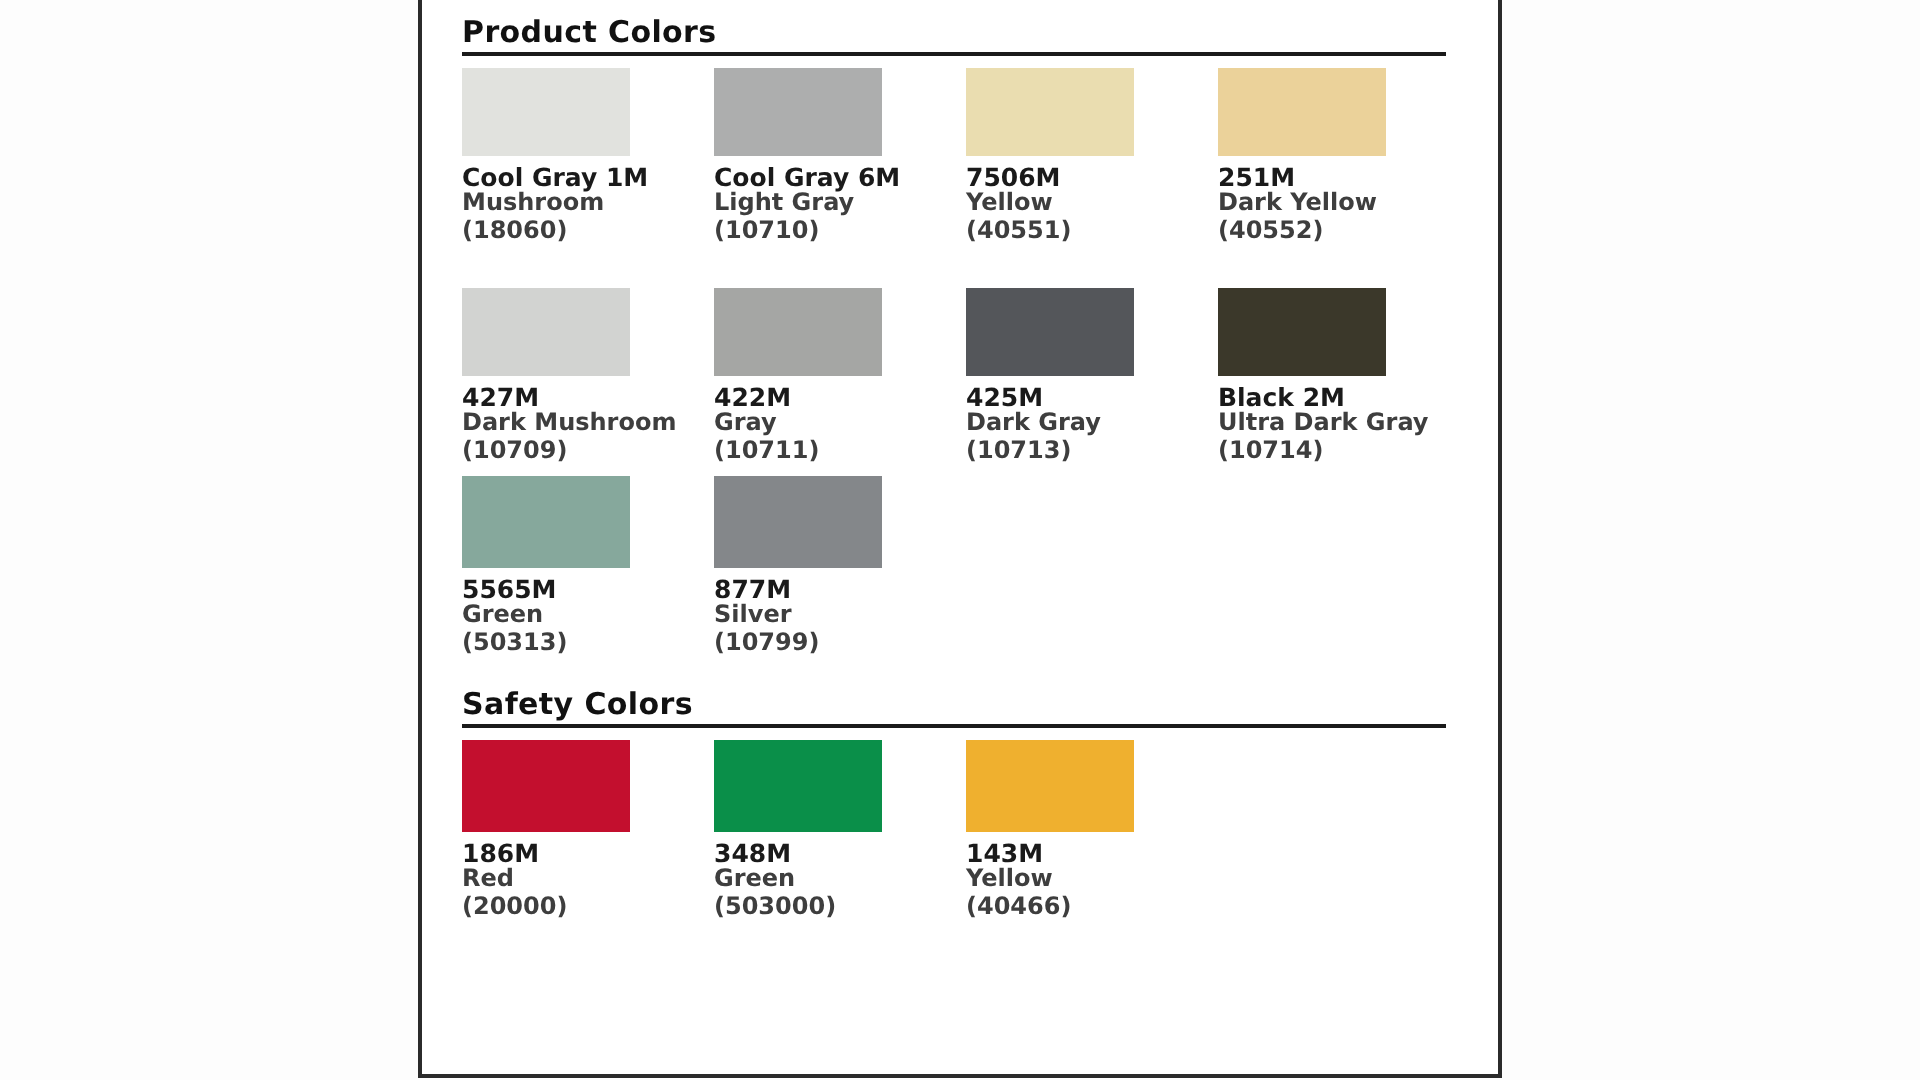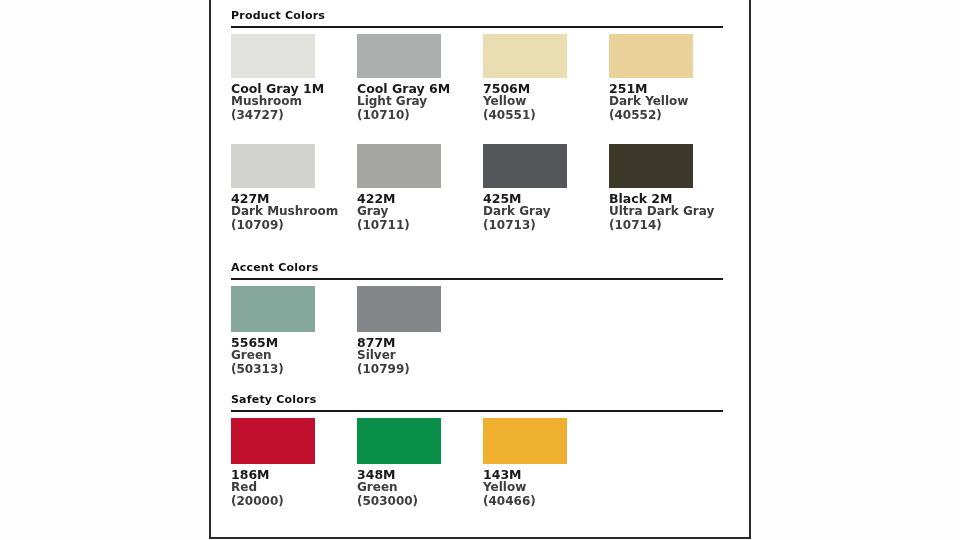"Product Colors" .sec-title { font-size: 11px -> 15px }
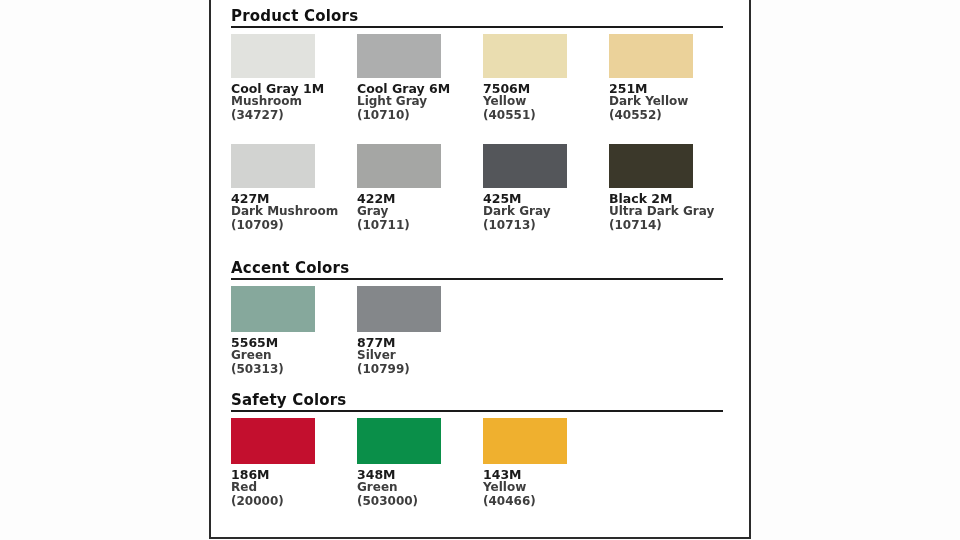"(34727)" div.ccode { text: 34727 -> 18060 }
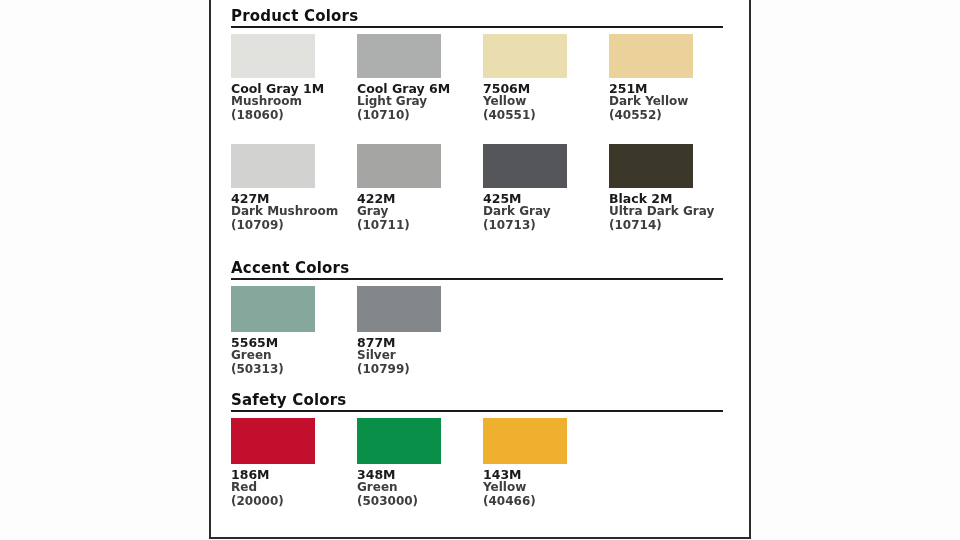"Accent Colors" div.sec-title { html: <div>Accent Colors</div> -> none }
